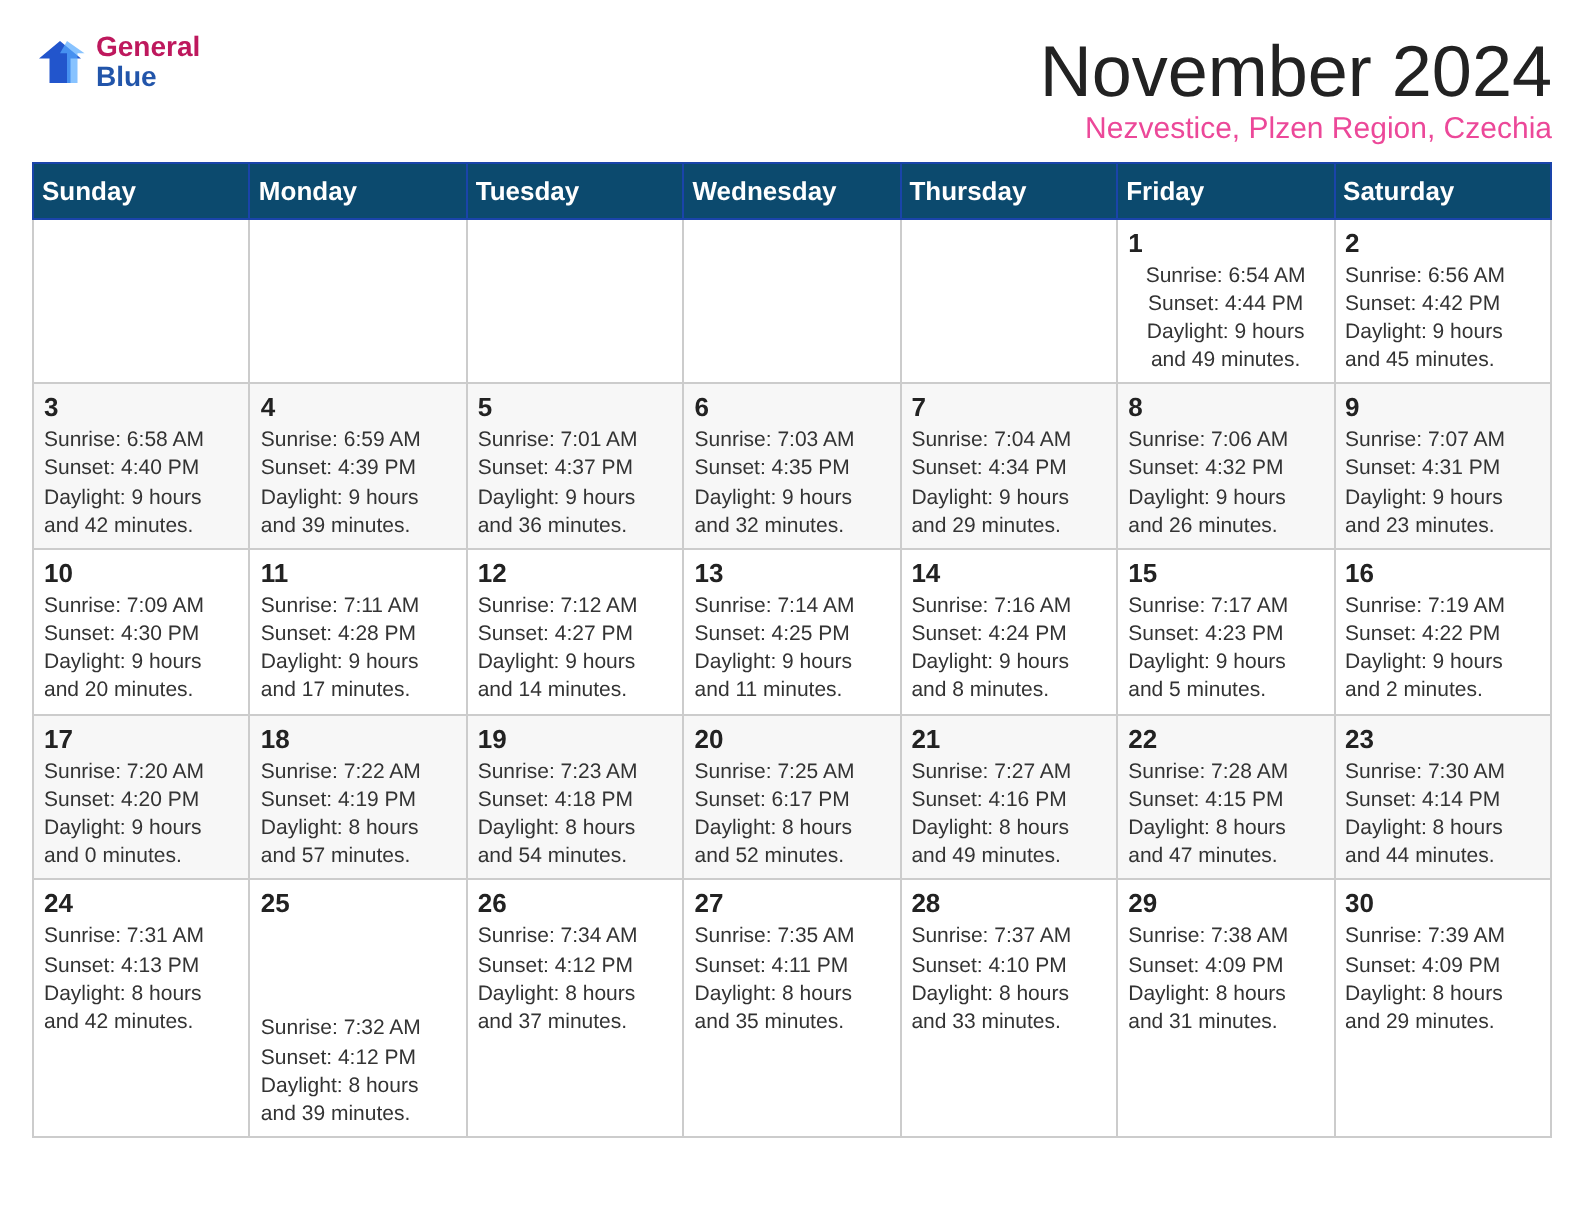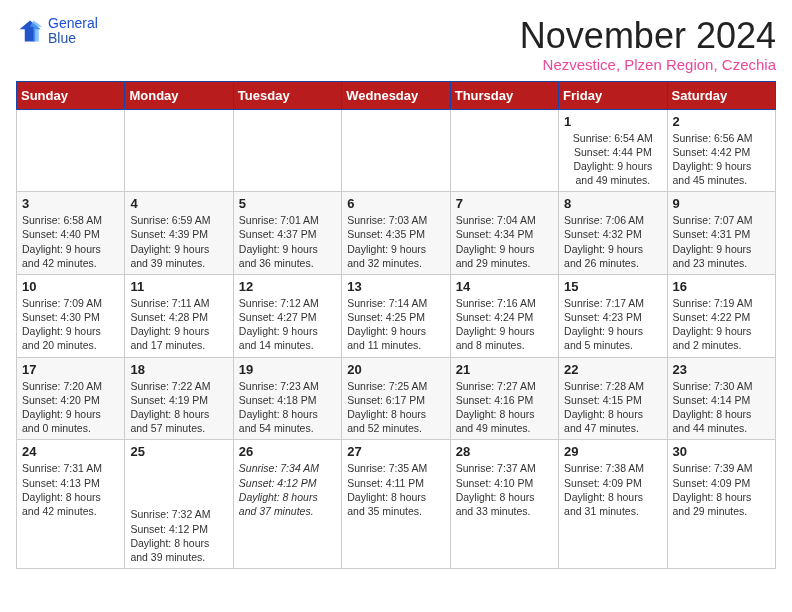"General" .logo-general { color: #1d4ed8 -> #be185d; font-weight: normal -> bold }
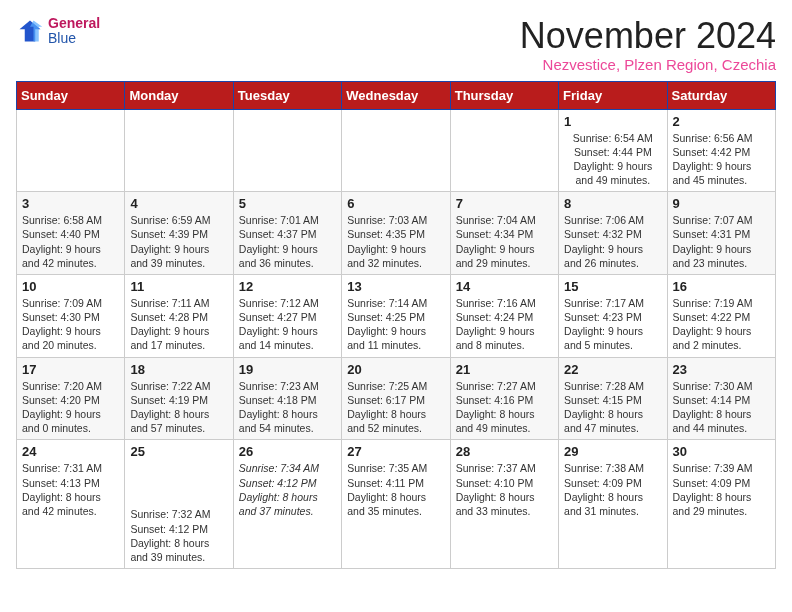"Blue" .logo-blue { font-weight: normal -> bold }
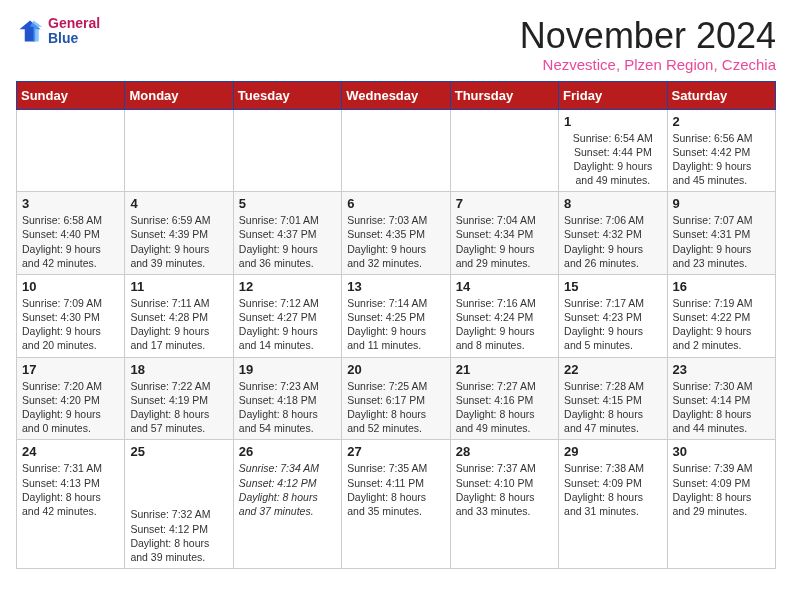"Sunday" .calendar-table th { background: #b91c1c -> #0c4a6e }
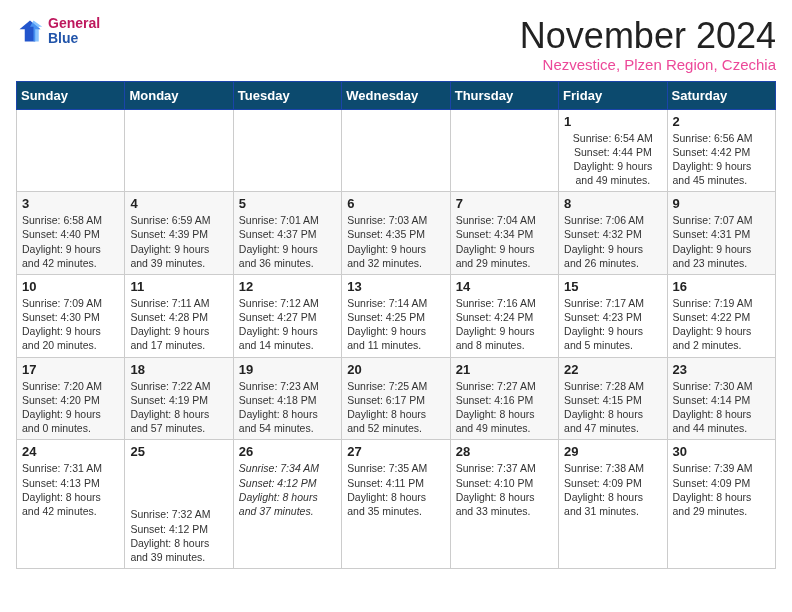"Sunrise: 7:34 AM" div.day-info { font-style: italic -> none }
